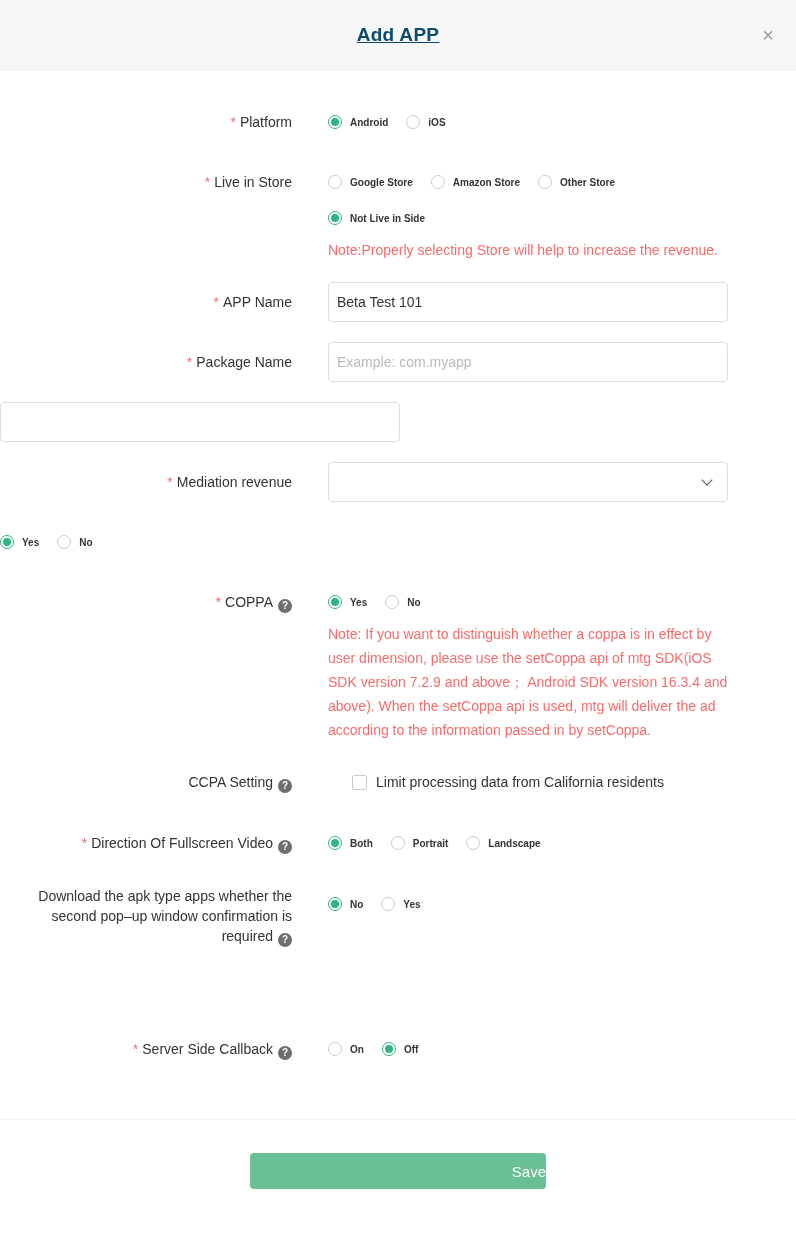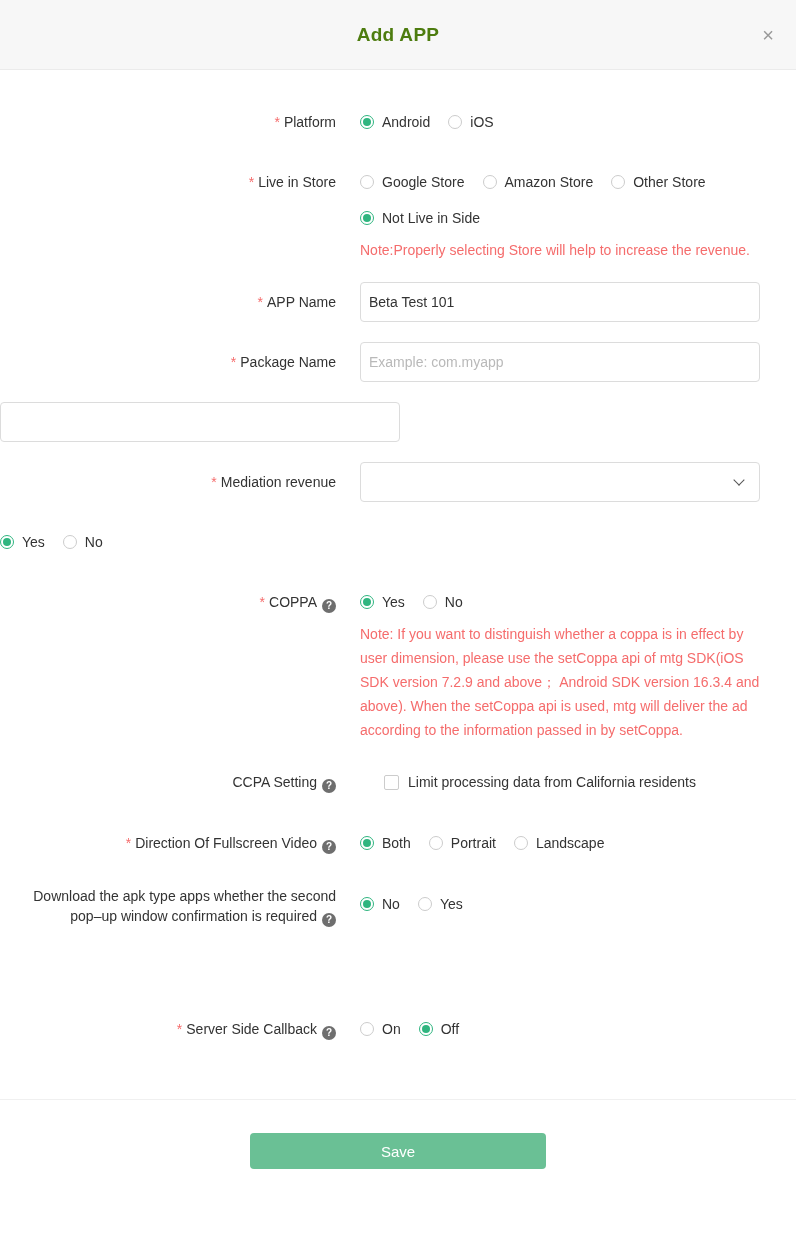"Add APP" .modal-title { color: #4d7c0f -> #0c4a6e; text-decoration: none -> underline }
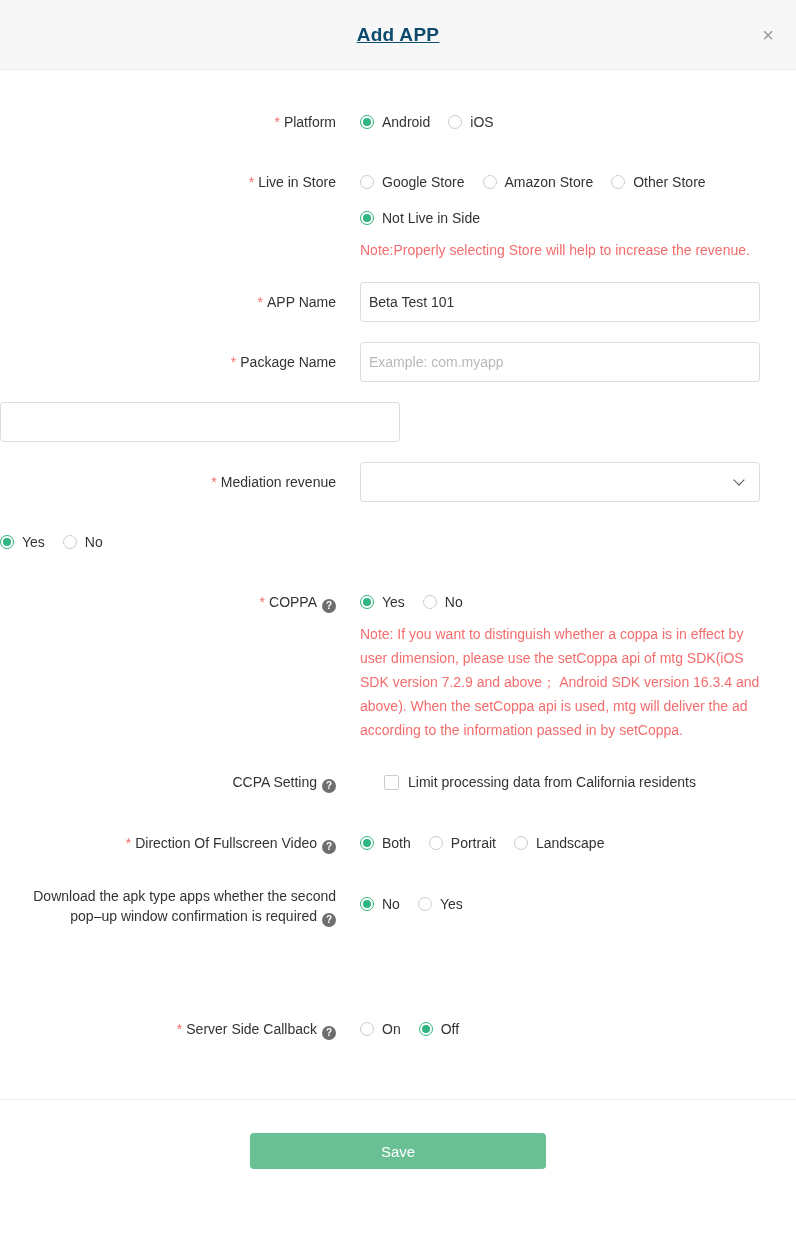"* Platform" .form-label { padding-right: 24px -> 36px; width: 360px -> 328px }
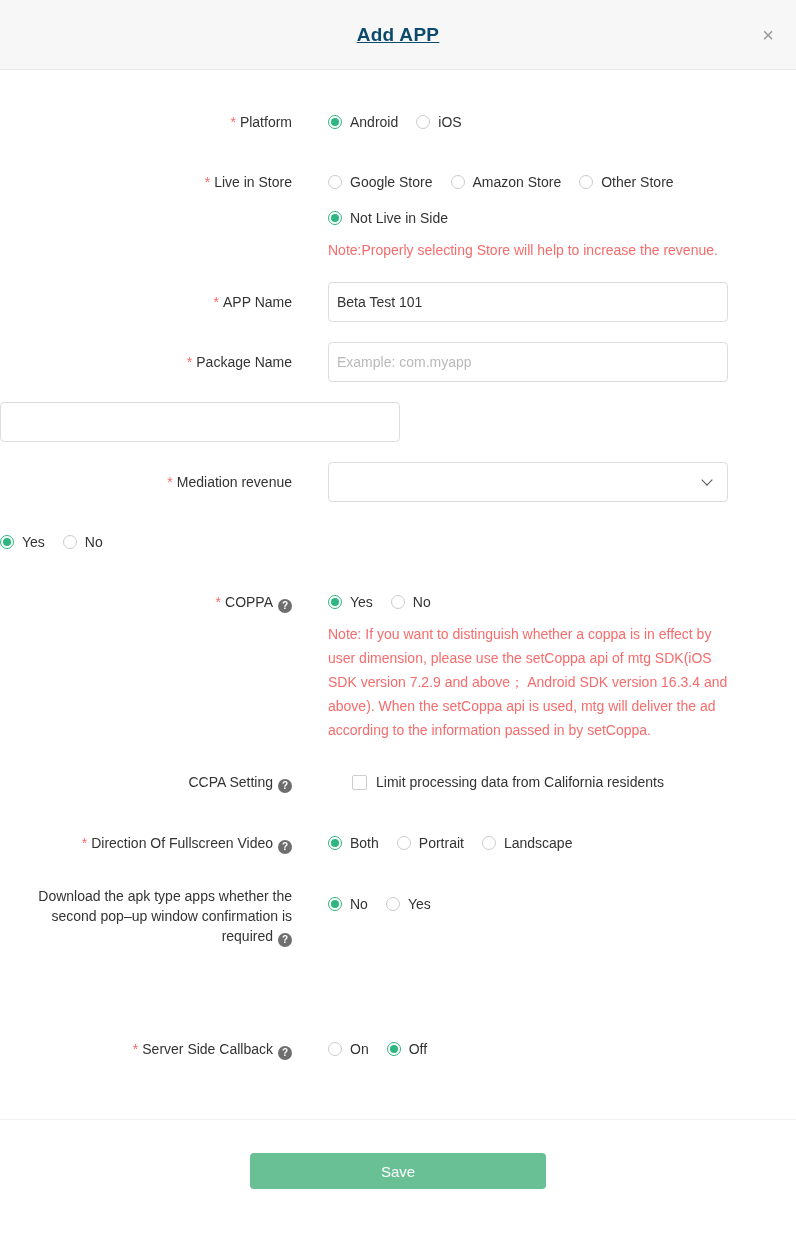"Android" .radio-text { font-size: 14px -> 10px; font-weight: none -> bold }
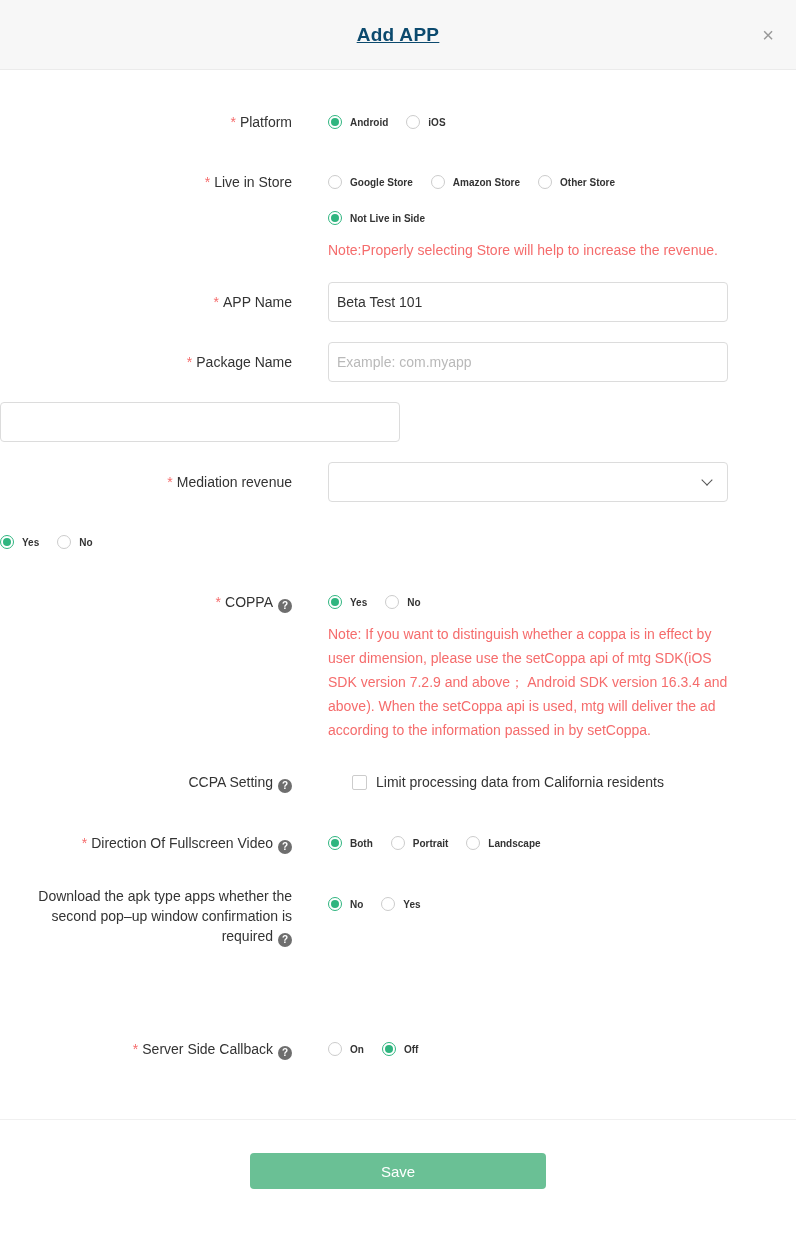"Save" .save-btn { text-align: none -> right }
